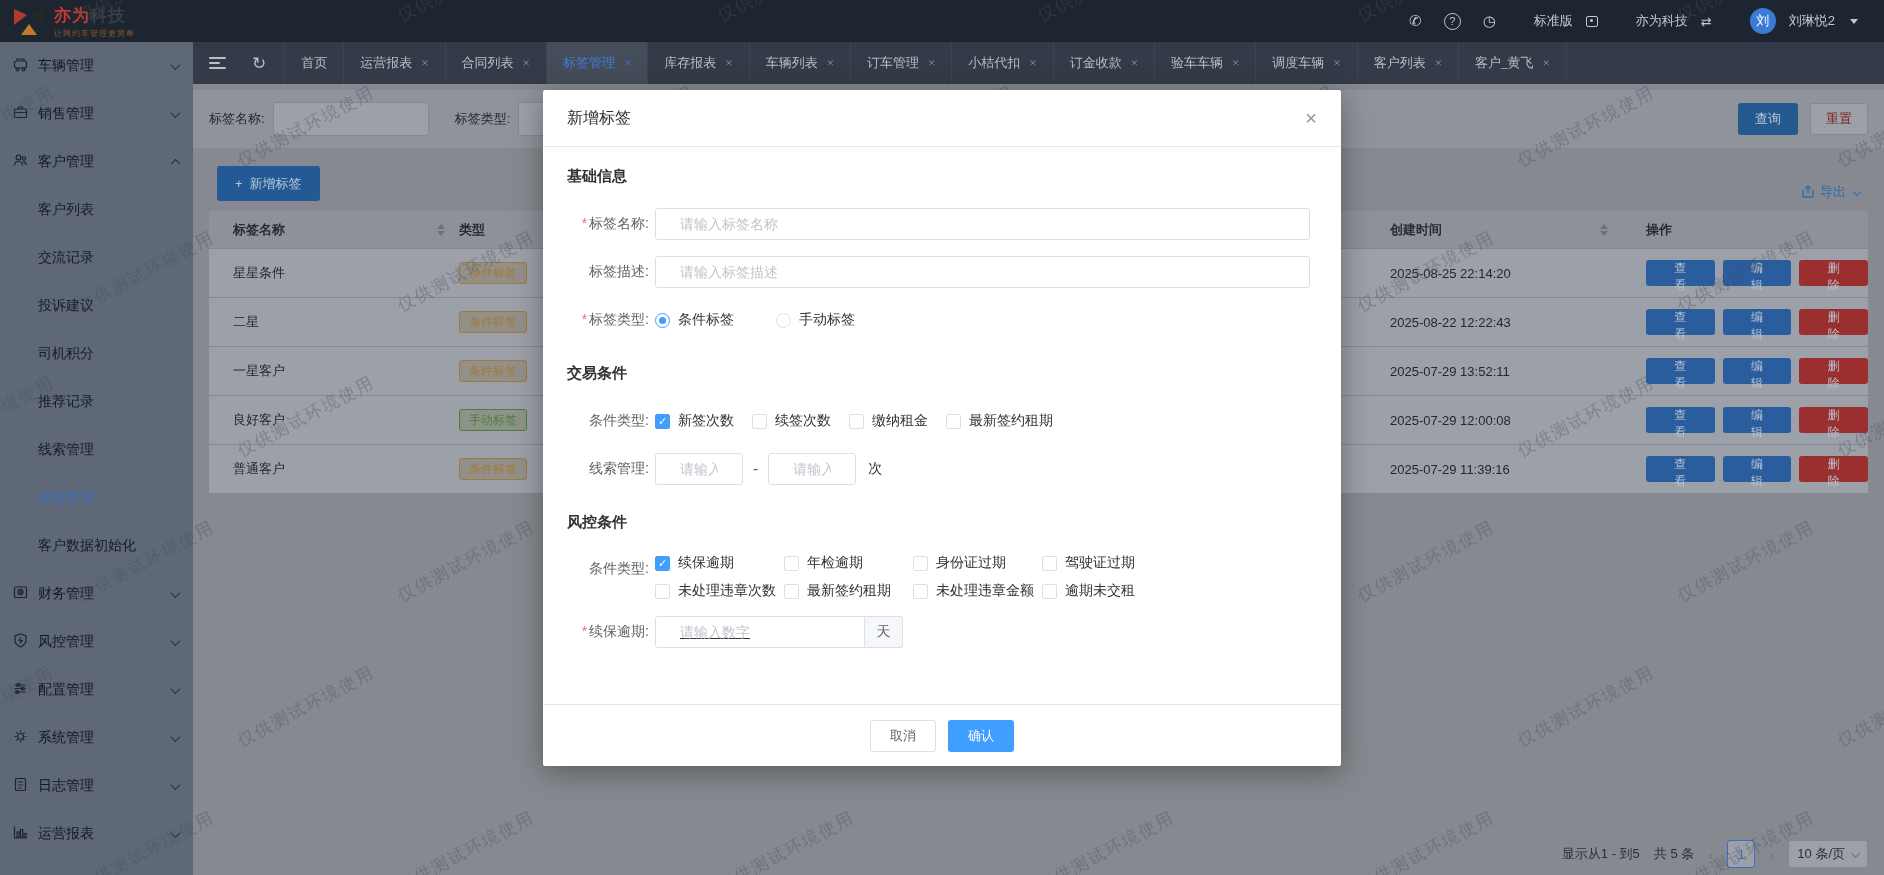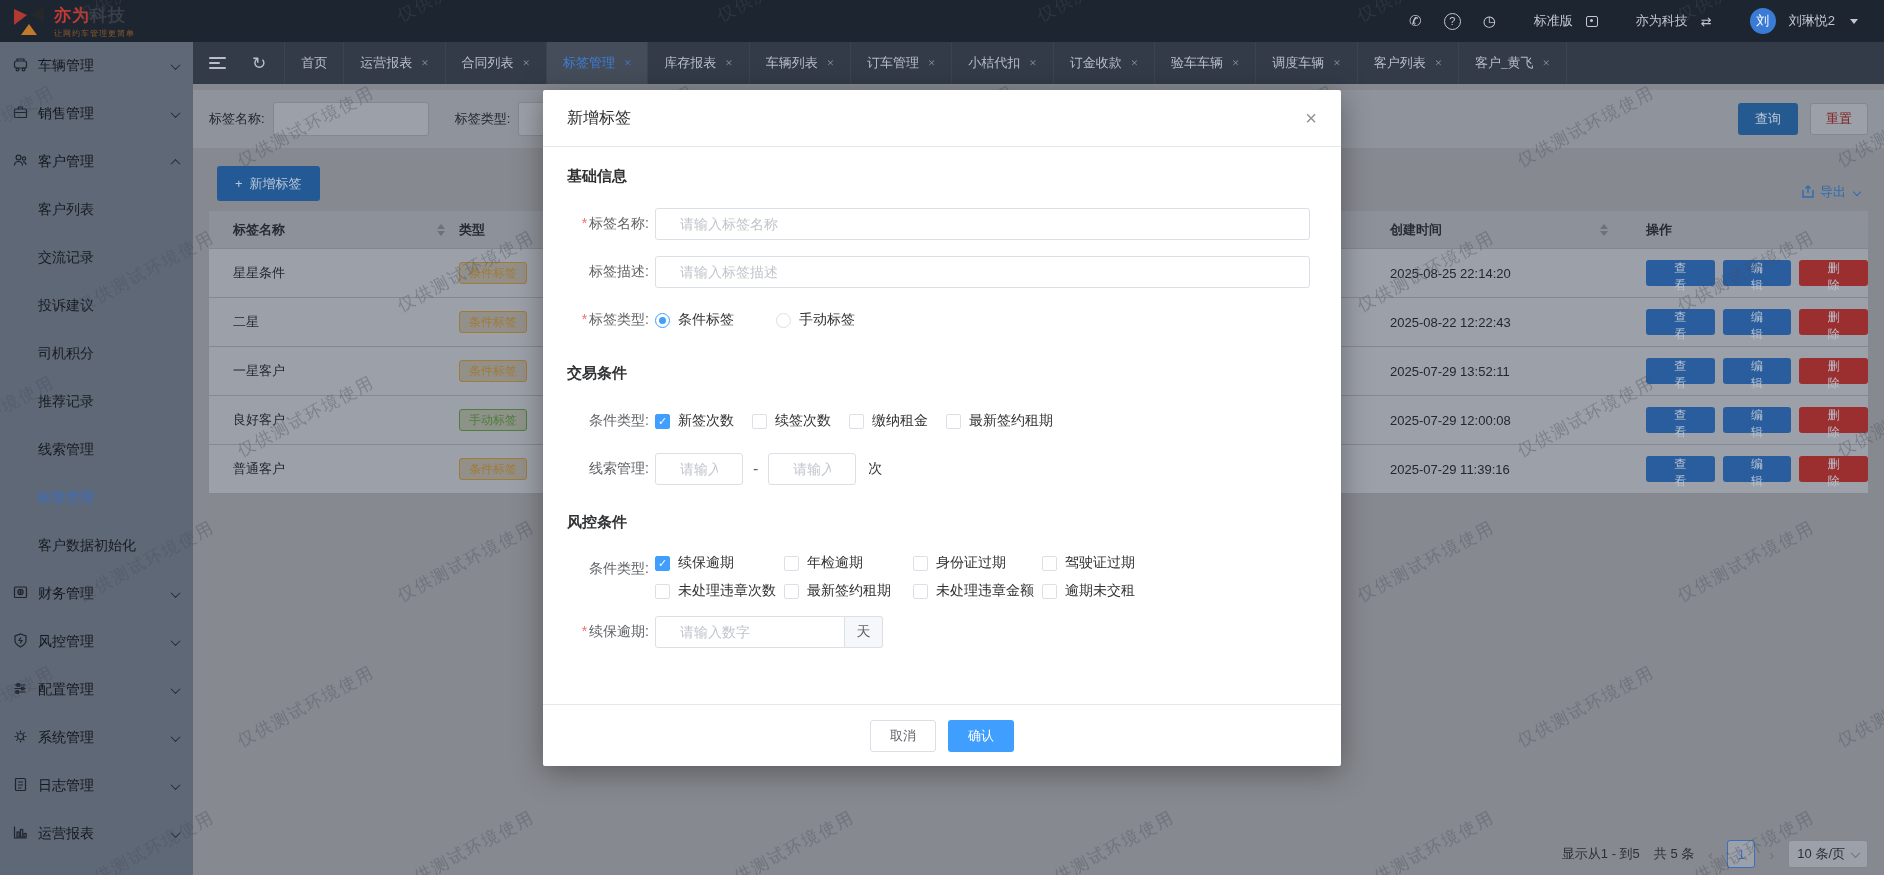"请输入数字" .addon-input .inp { text-decoration: none -> underline; width: 190px -> 210px }
